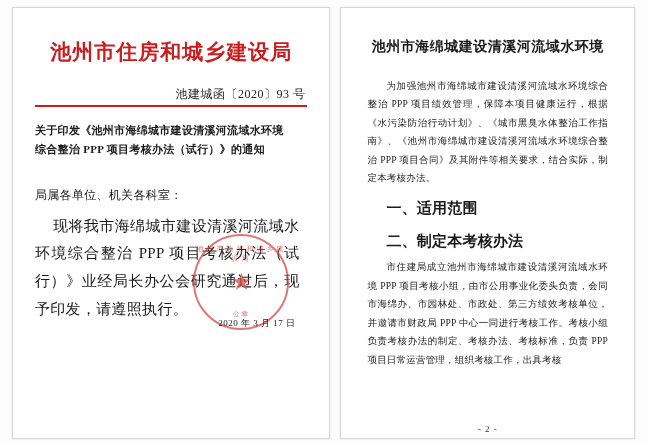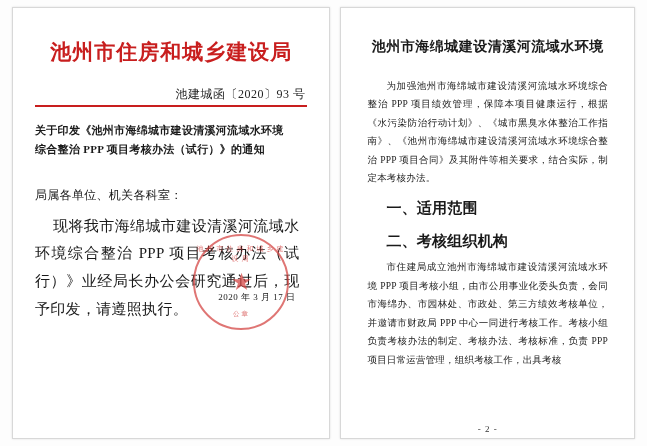"二、考核组织机构" div.r-heading { text: 考核组织机构 -> 制定本考核办法 }
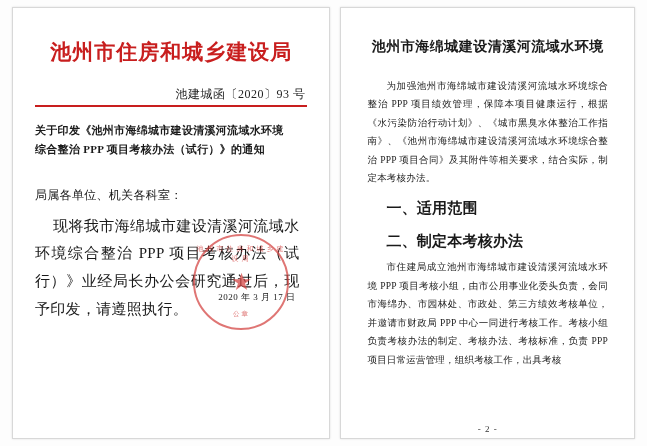"2020 年 3 月 17" .signature-block { bottom: 132px -> 106px }
